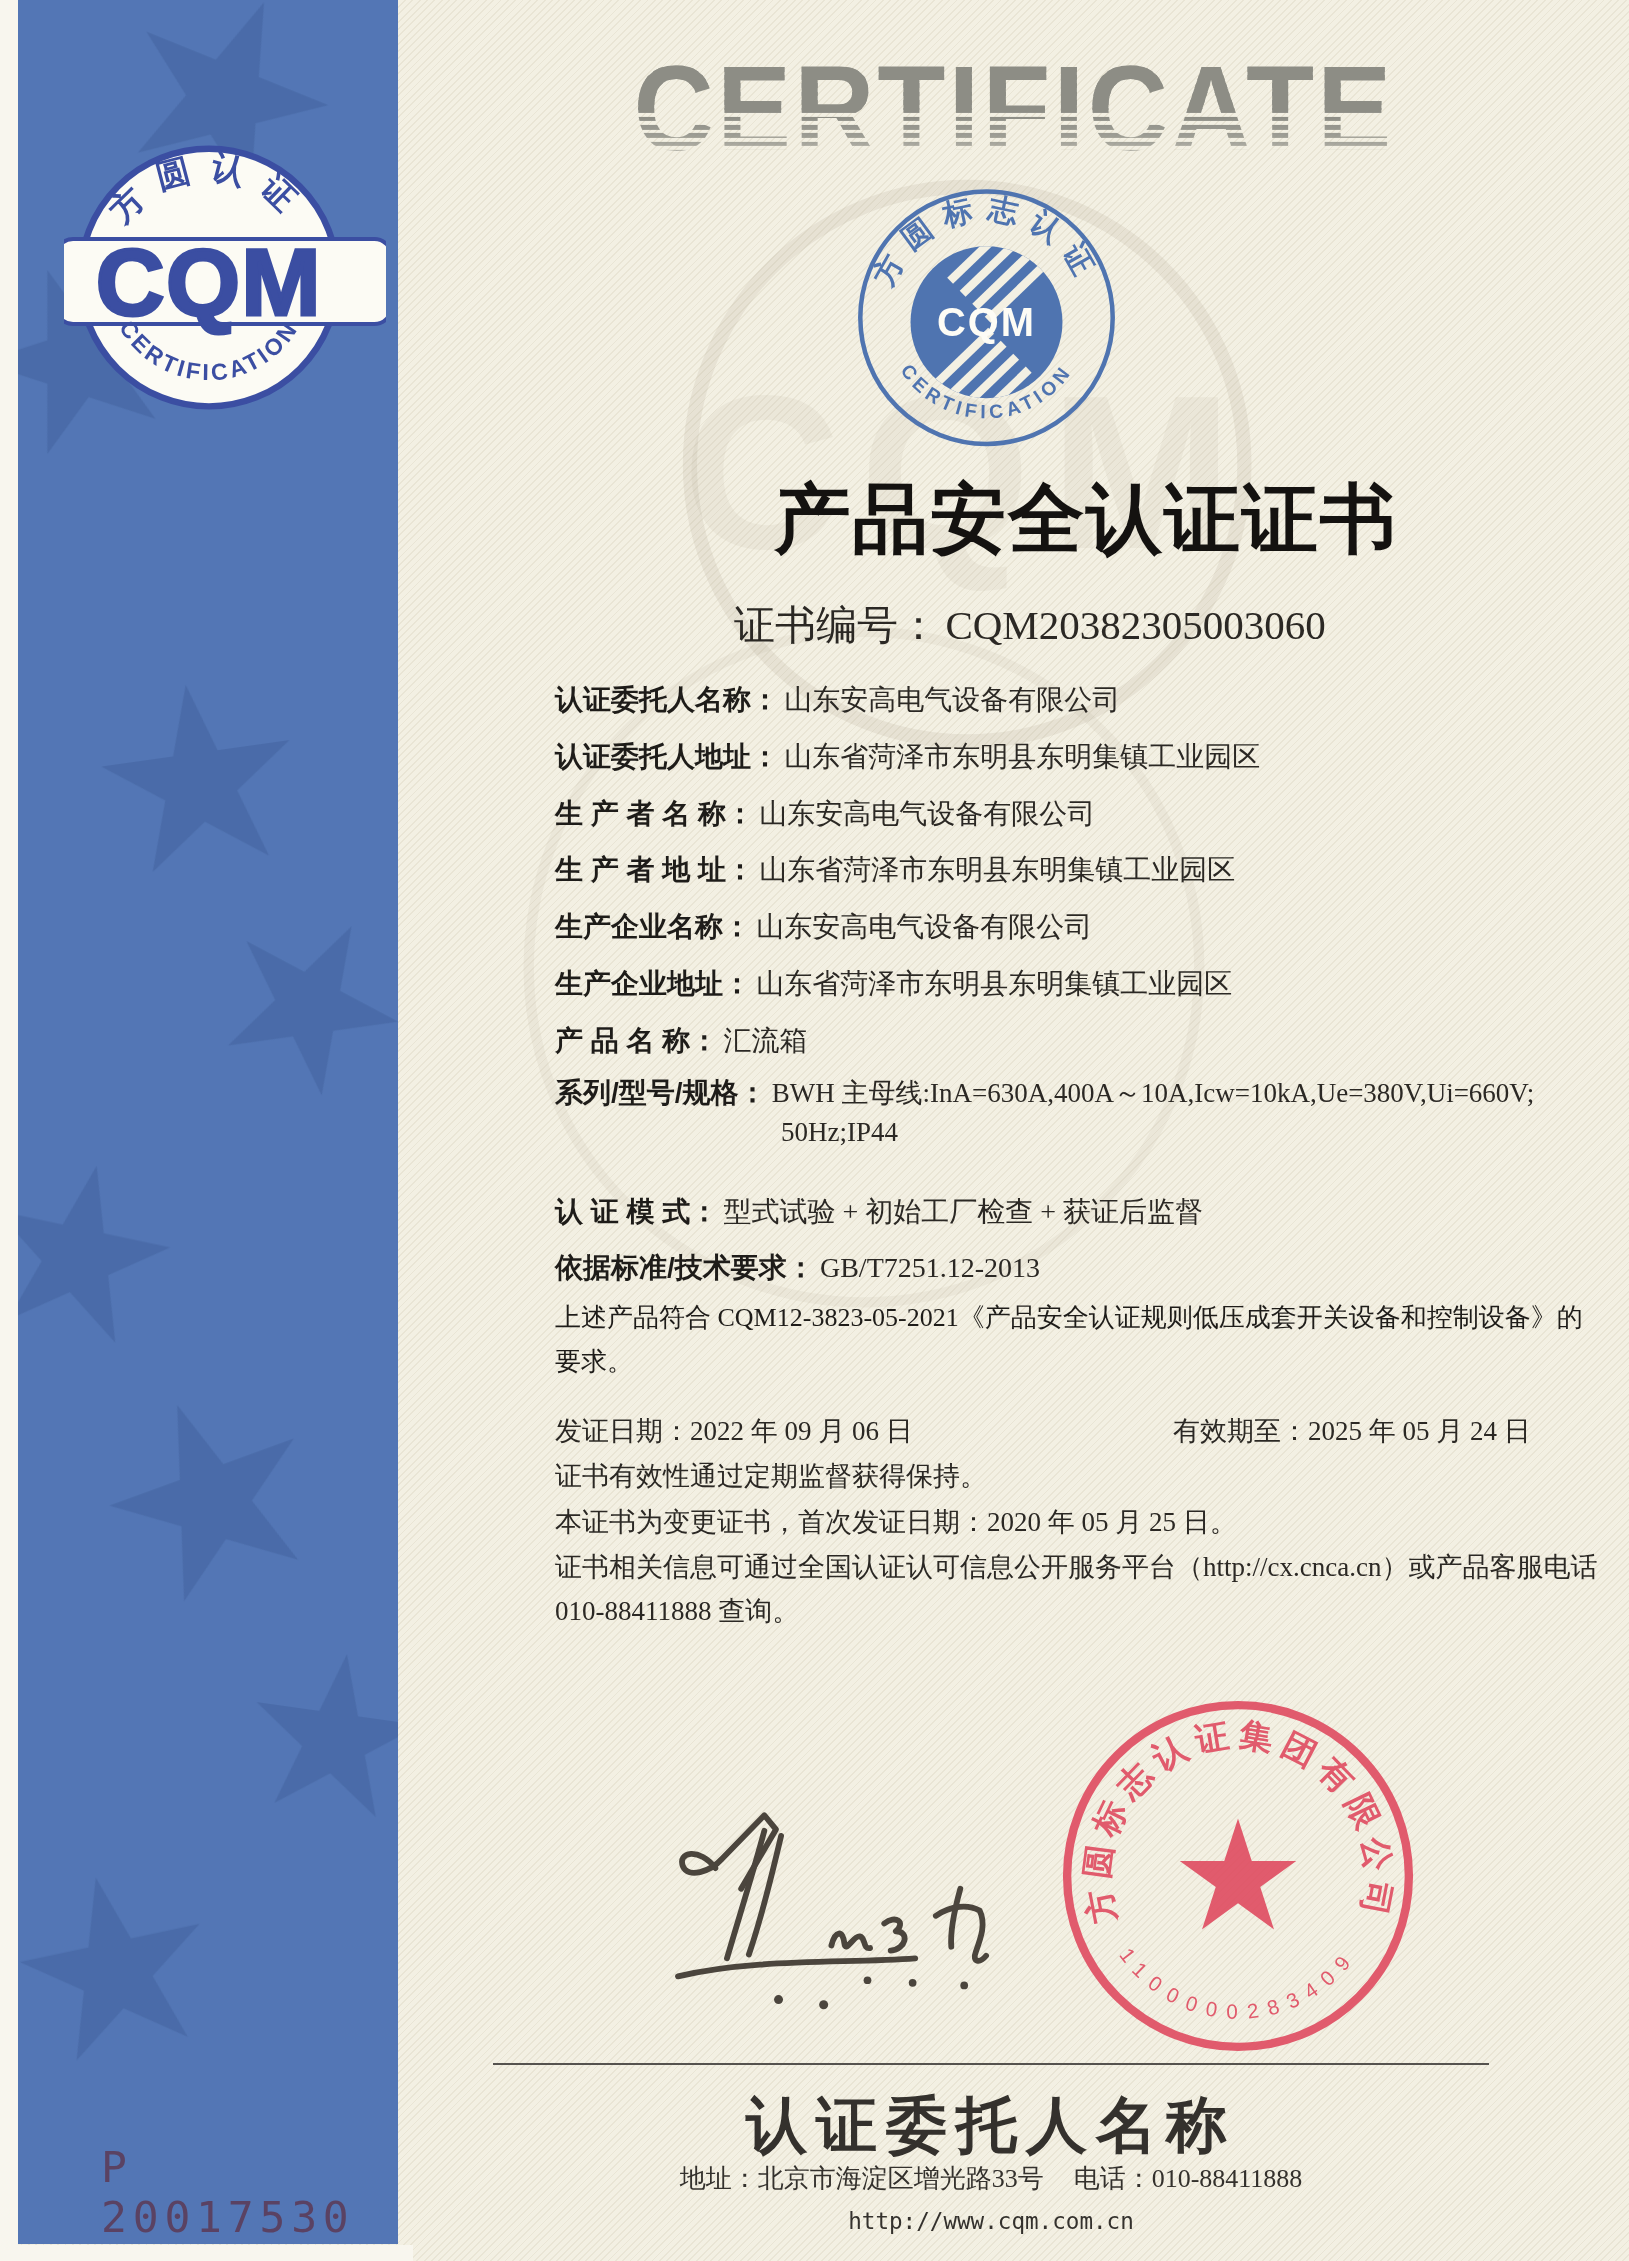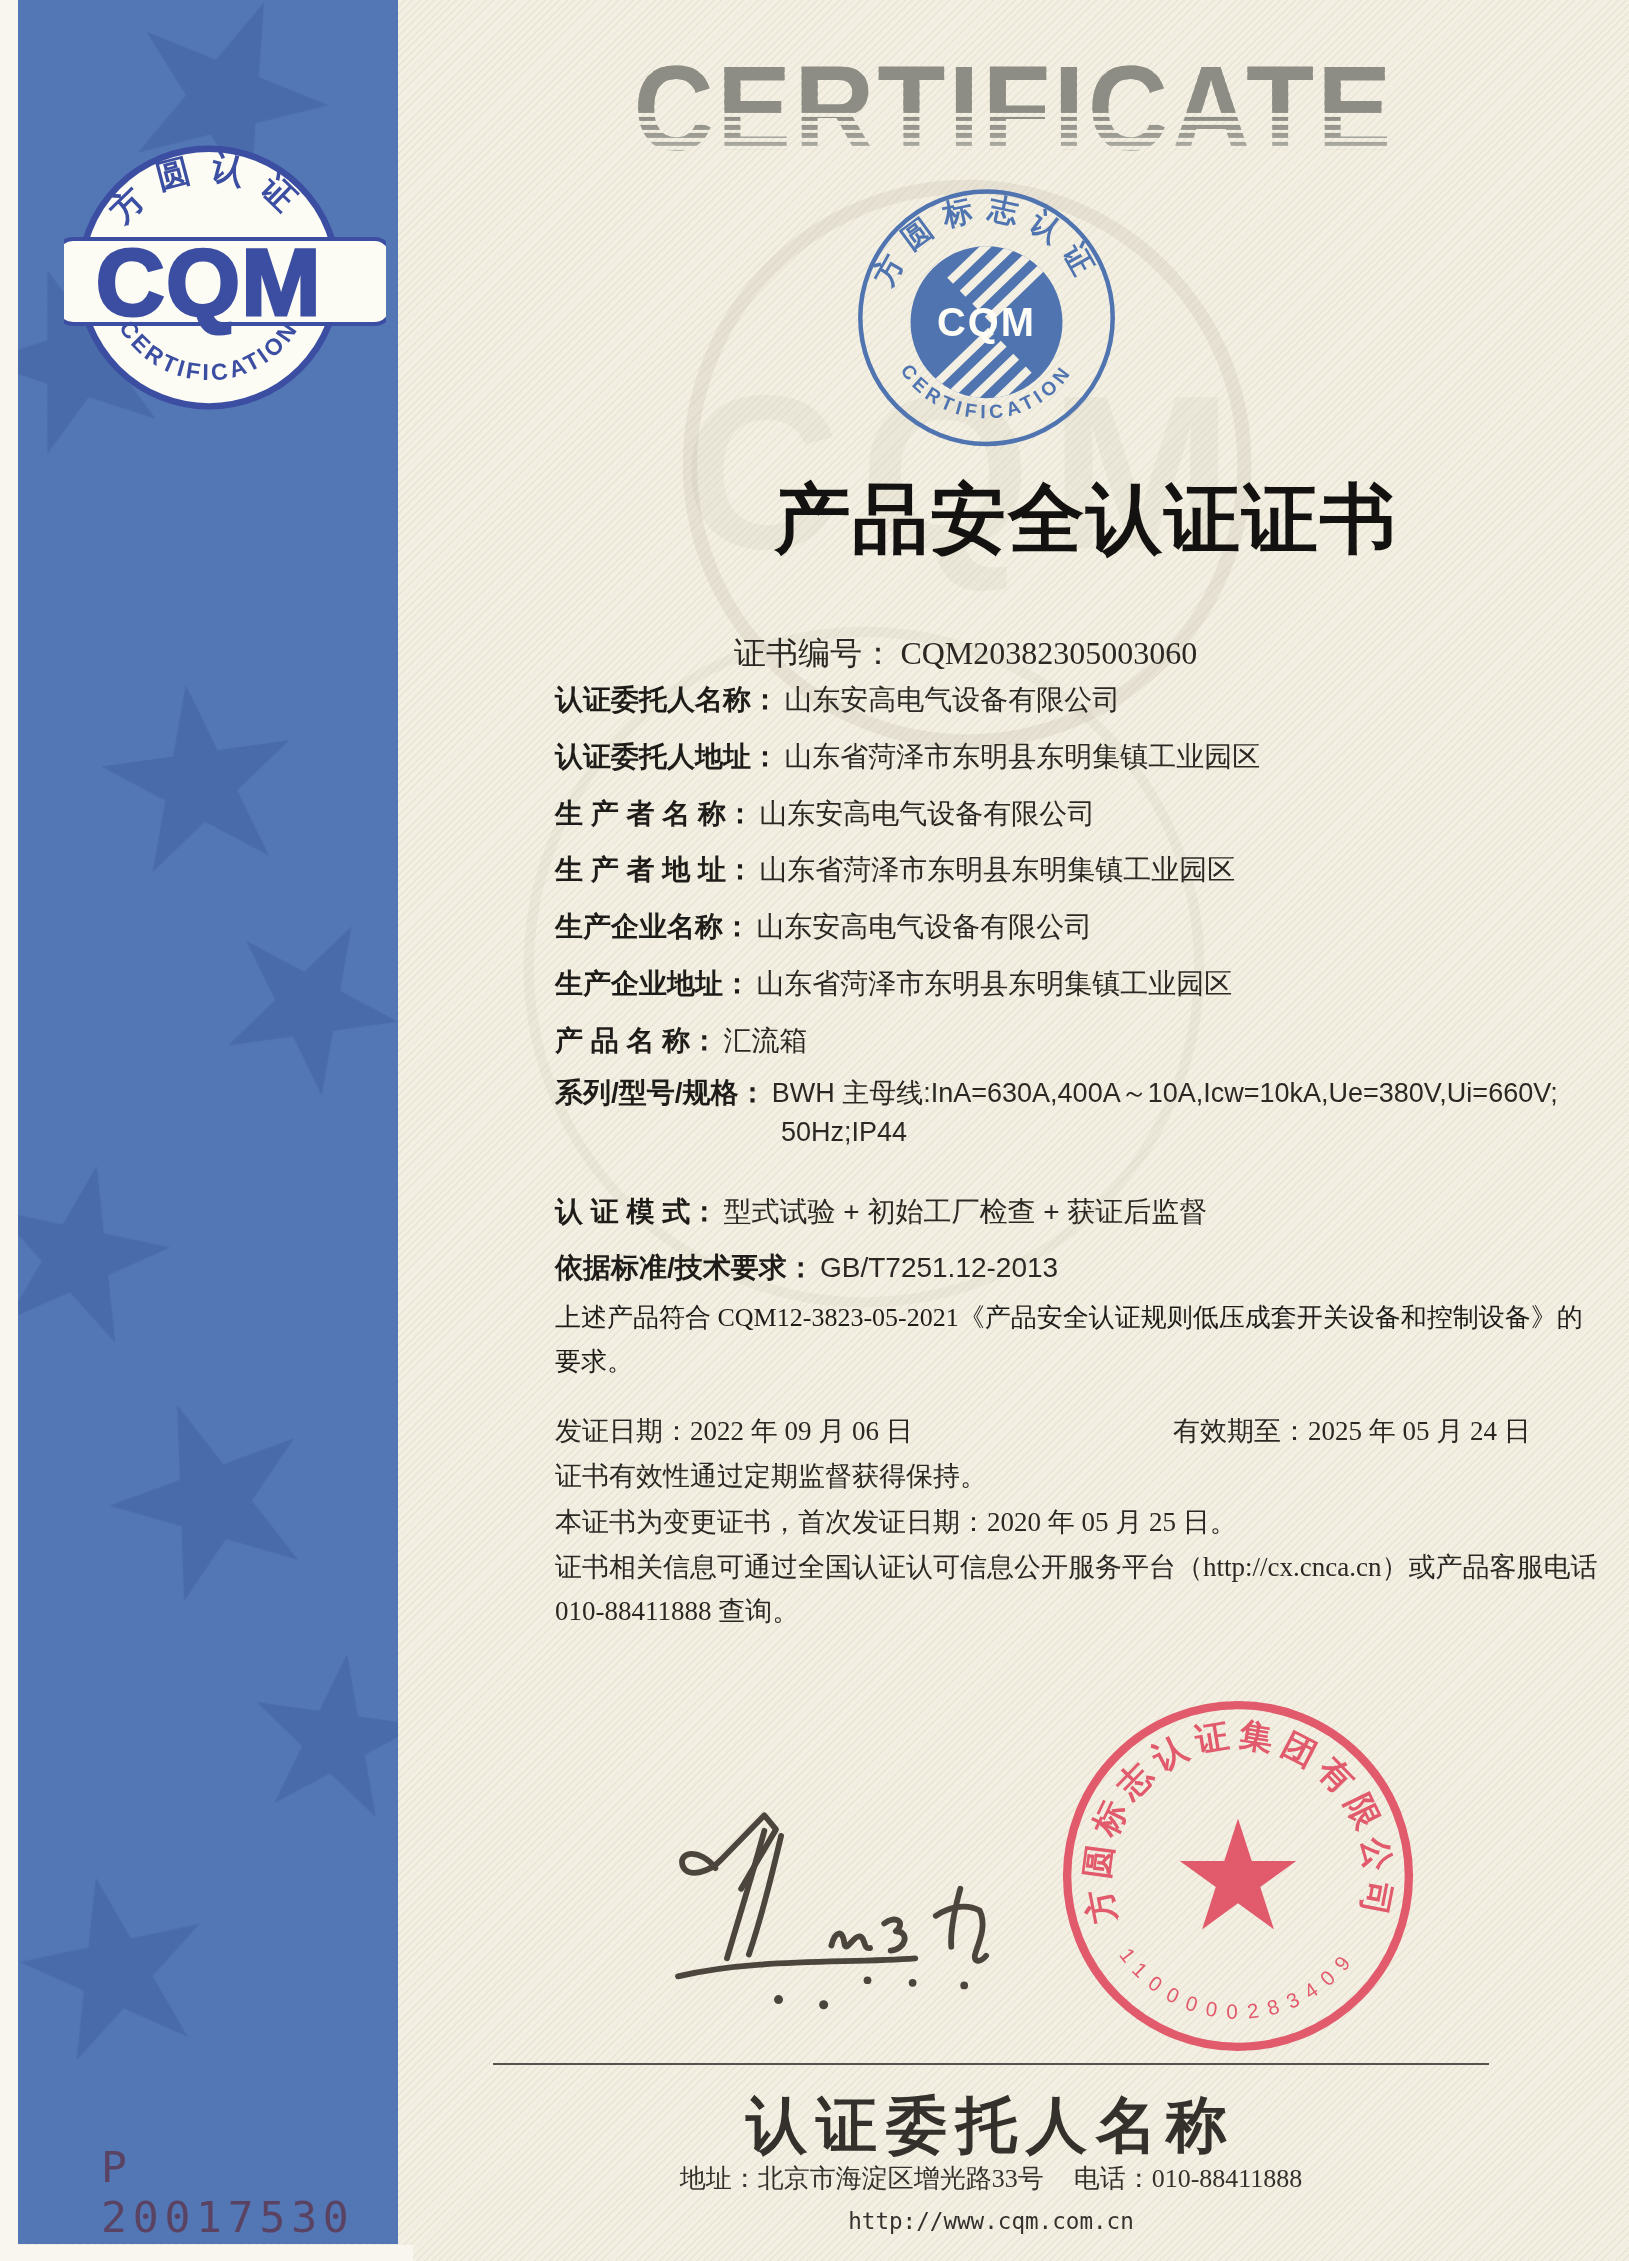"证书编号： CQM20382305003060" .certno { font-size: 32px -> 41px; margin-top: 34px -> none }
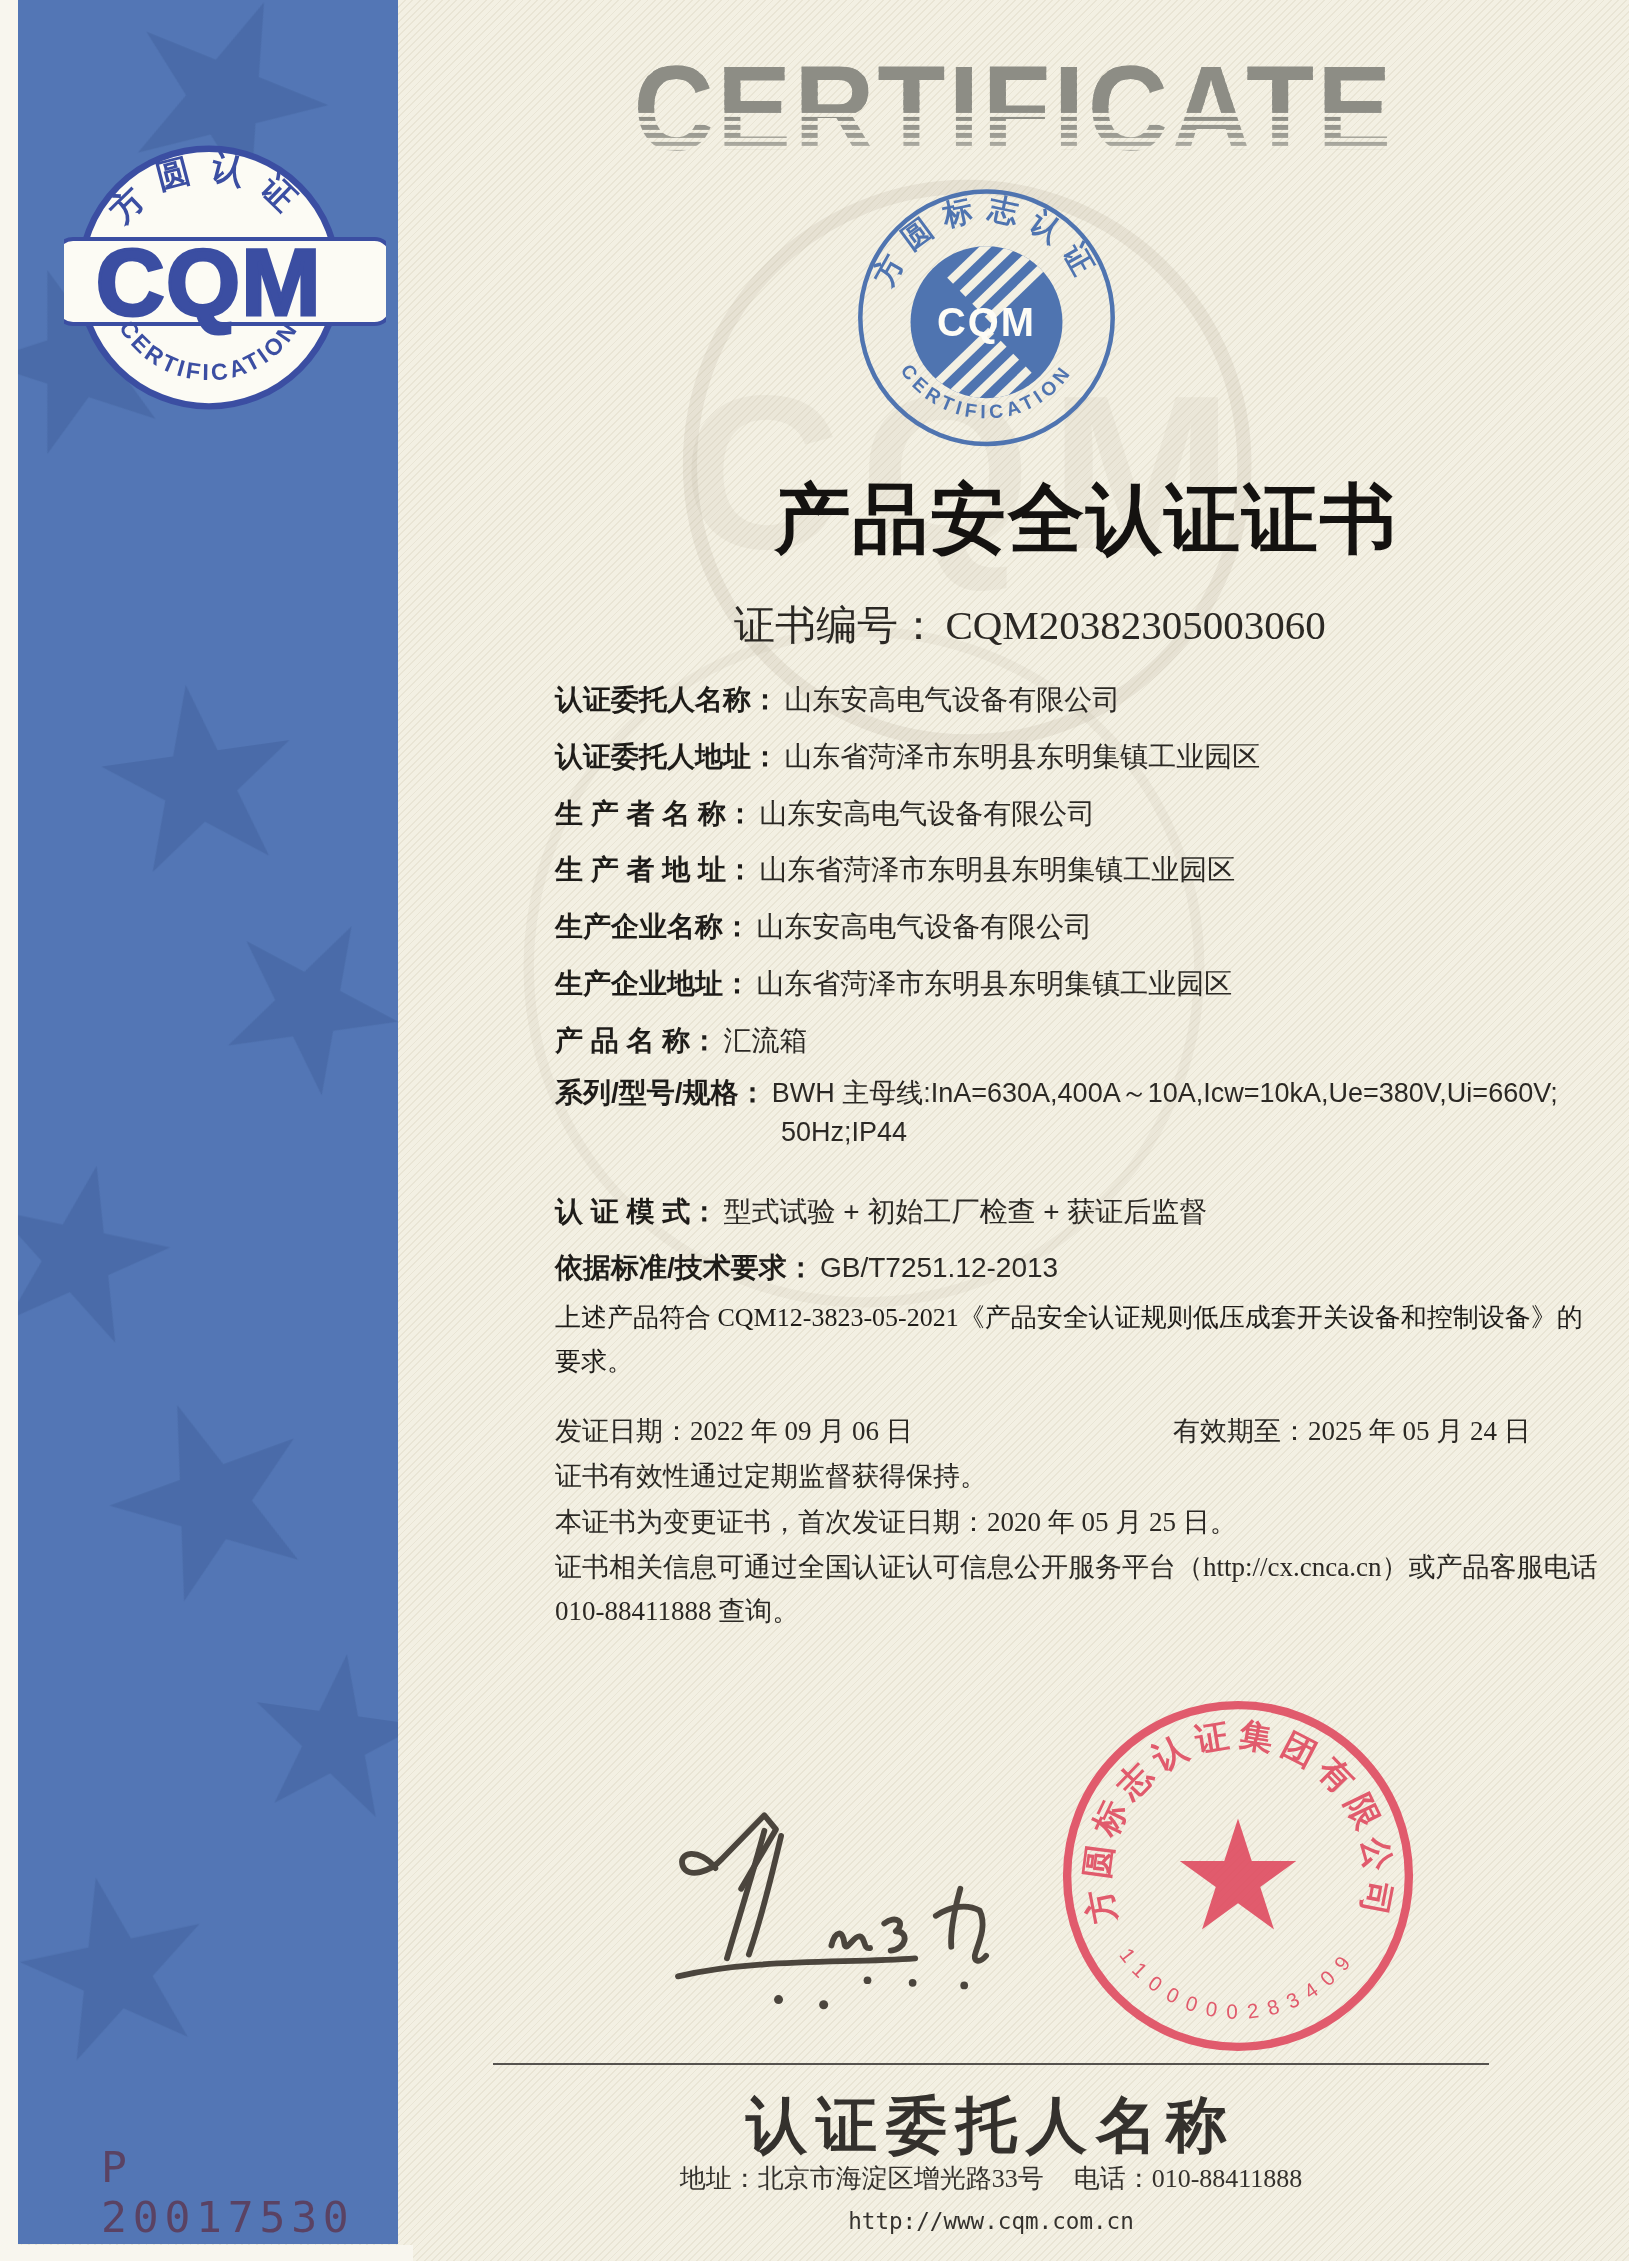"山东安高电气设备有限公司" .fvalue { font-family: Liberation Sans, sans-serif -> Liberation Serif, serif }
